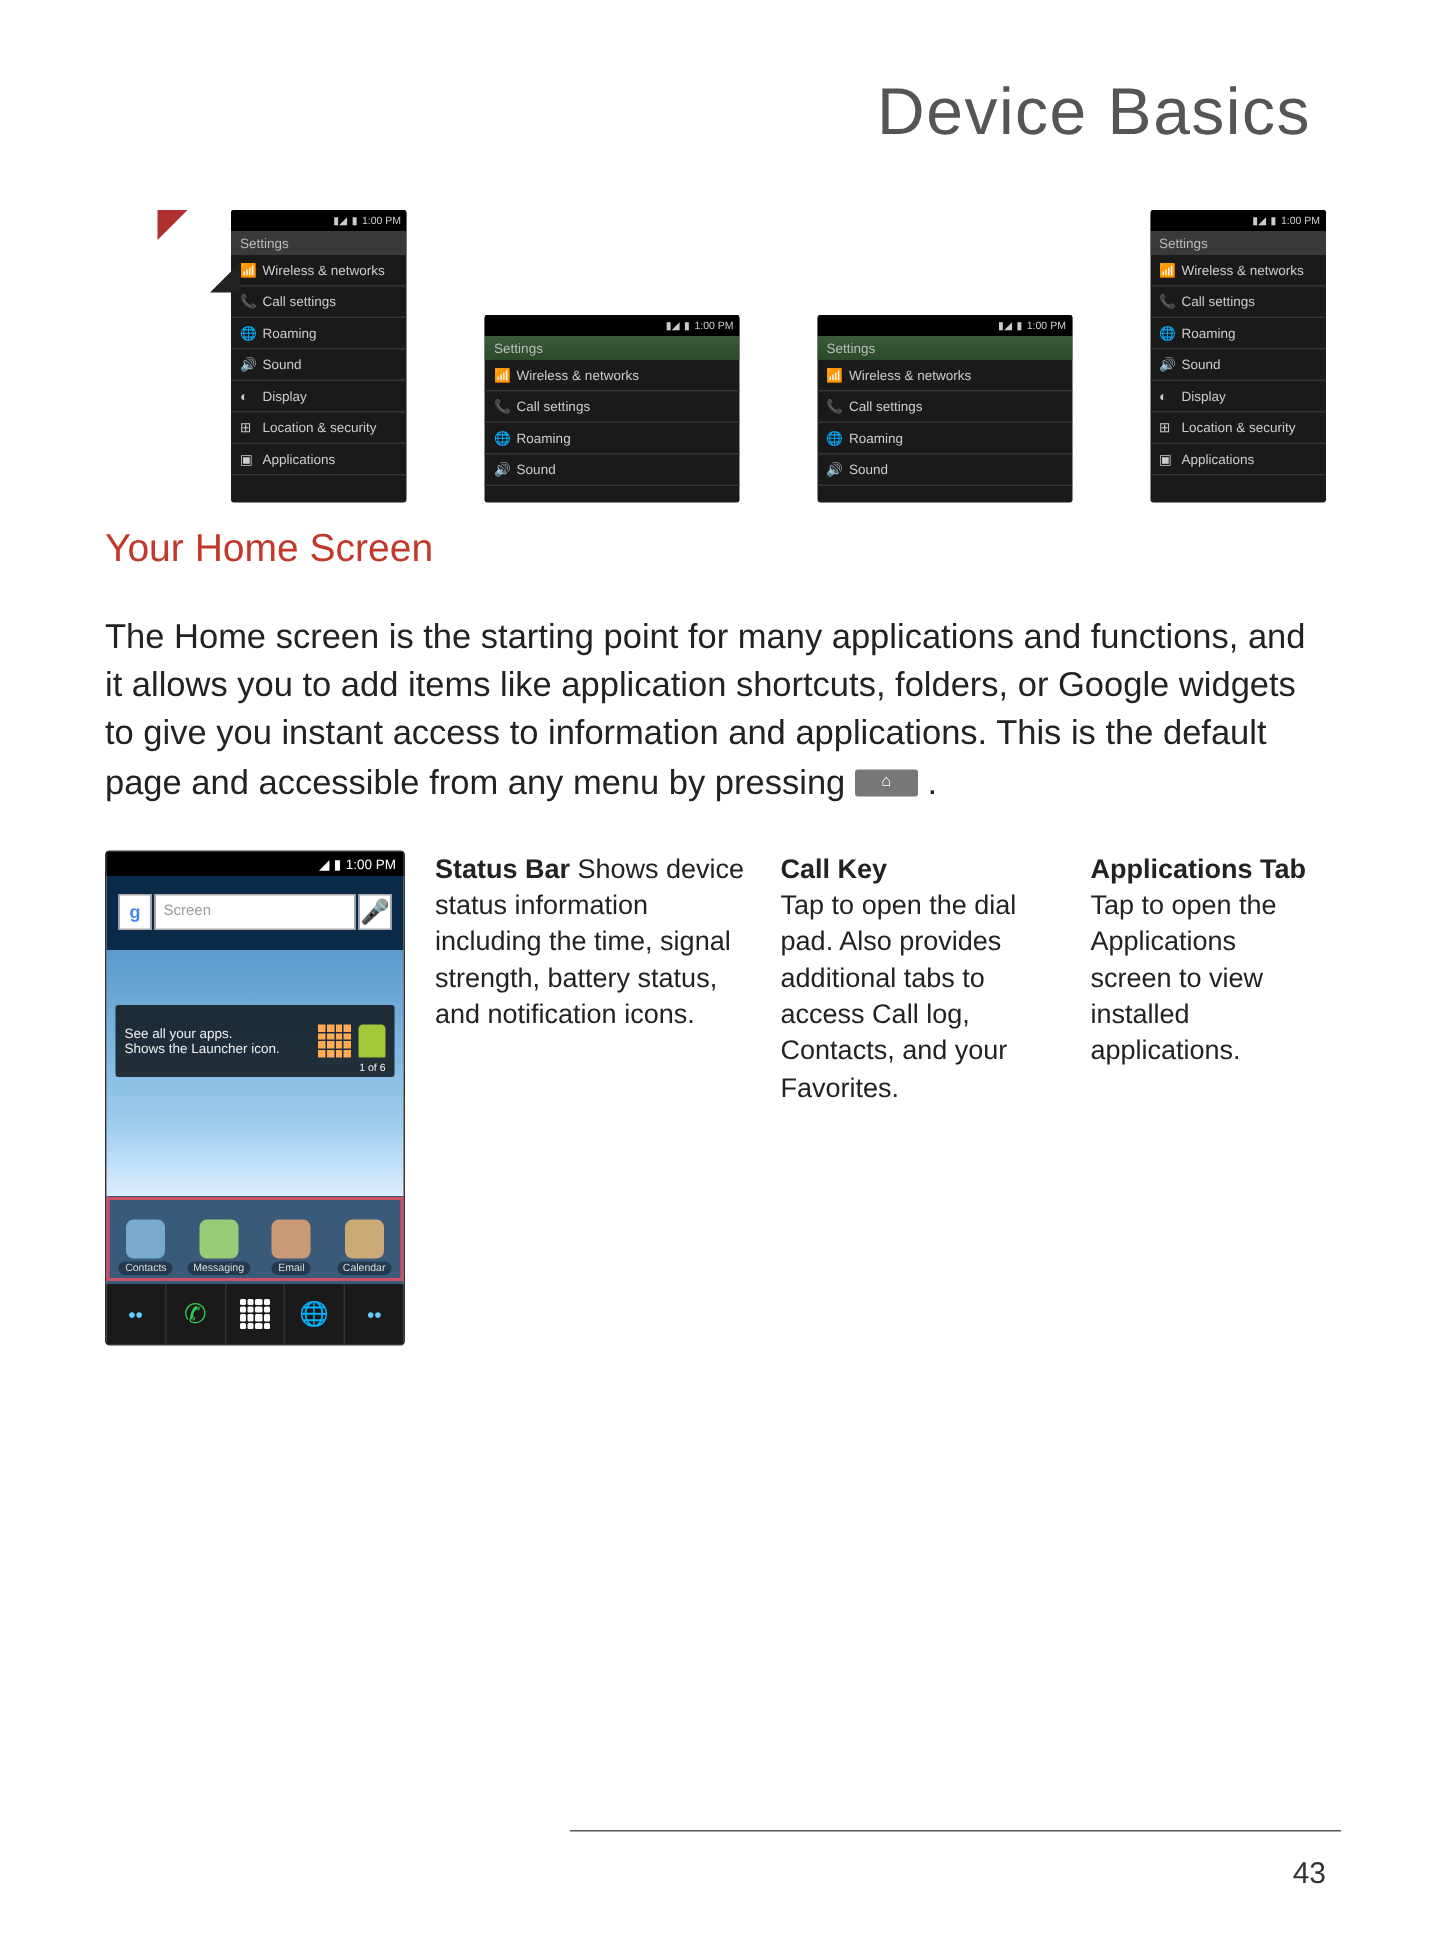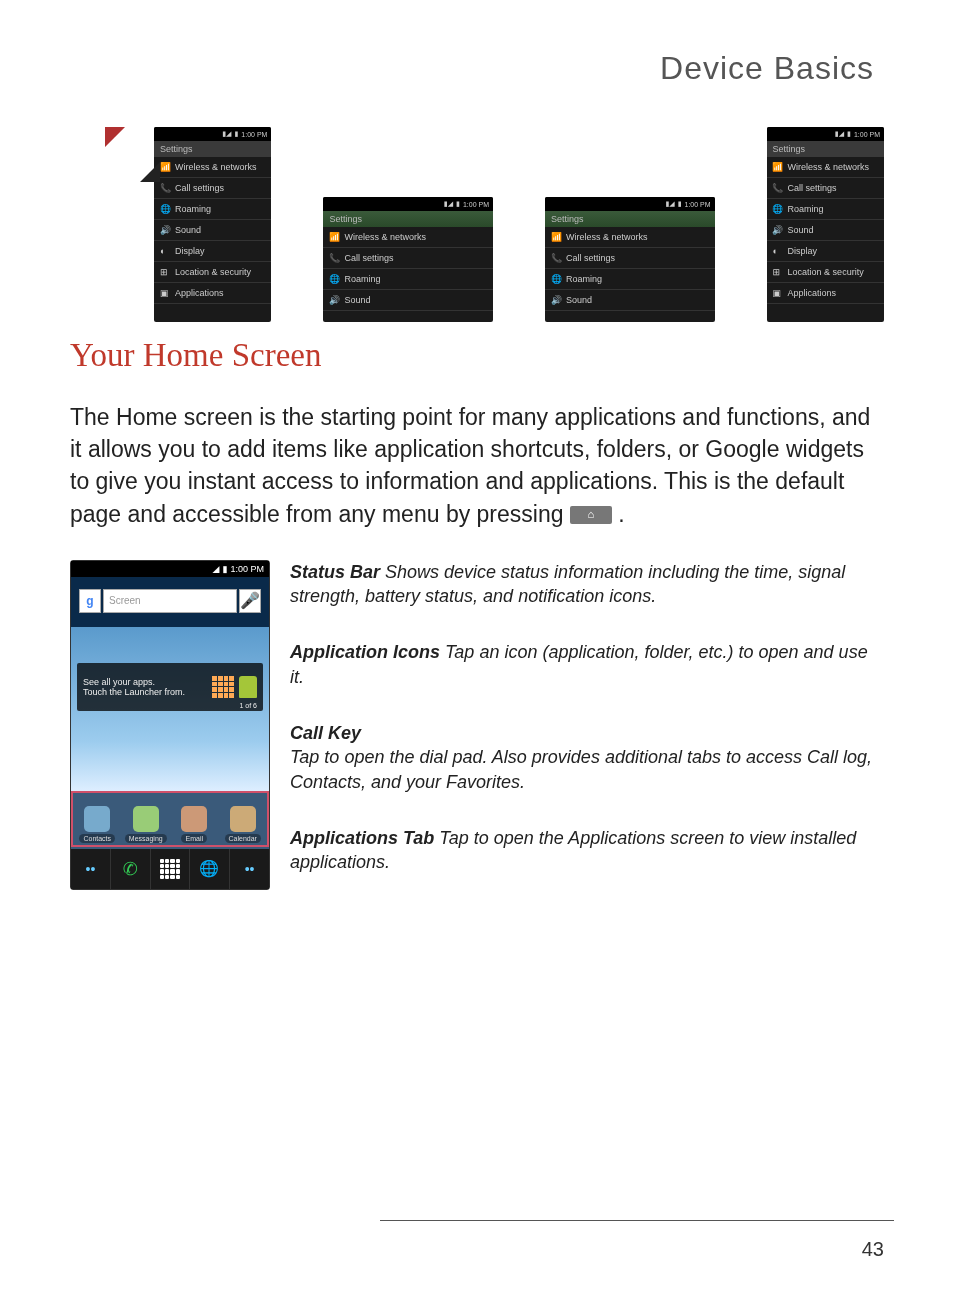"Device Basics" .page-header { font-size: 32px -> 44px }
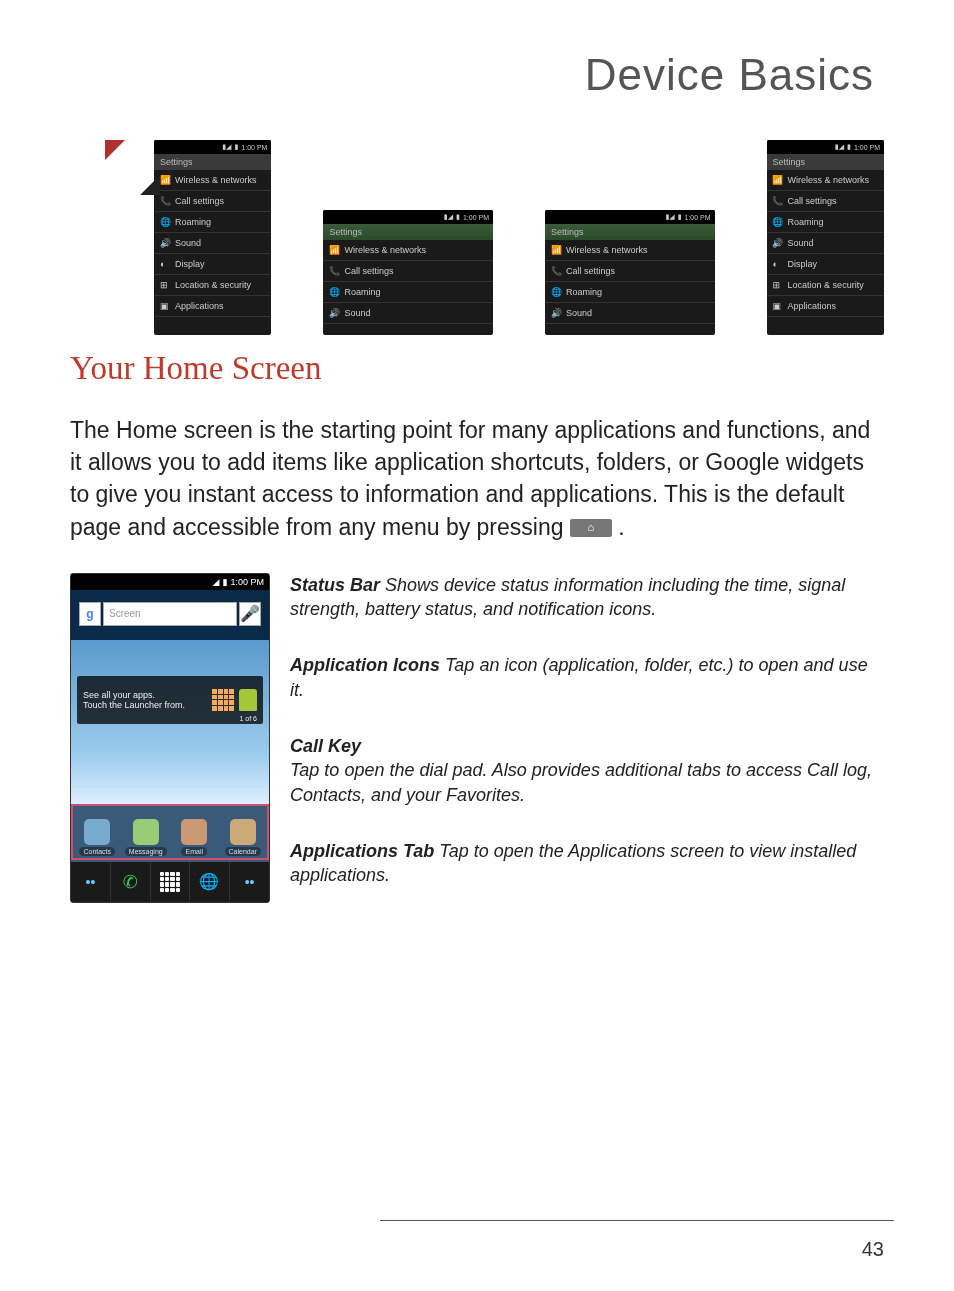"Your Home Screen" .section-title { font-family: Liberation Serif, serif -> Liberation Sans, sans-serif; font-size: 33px -> 26px }
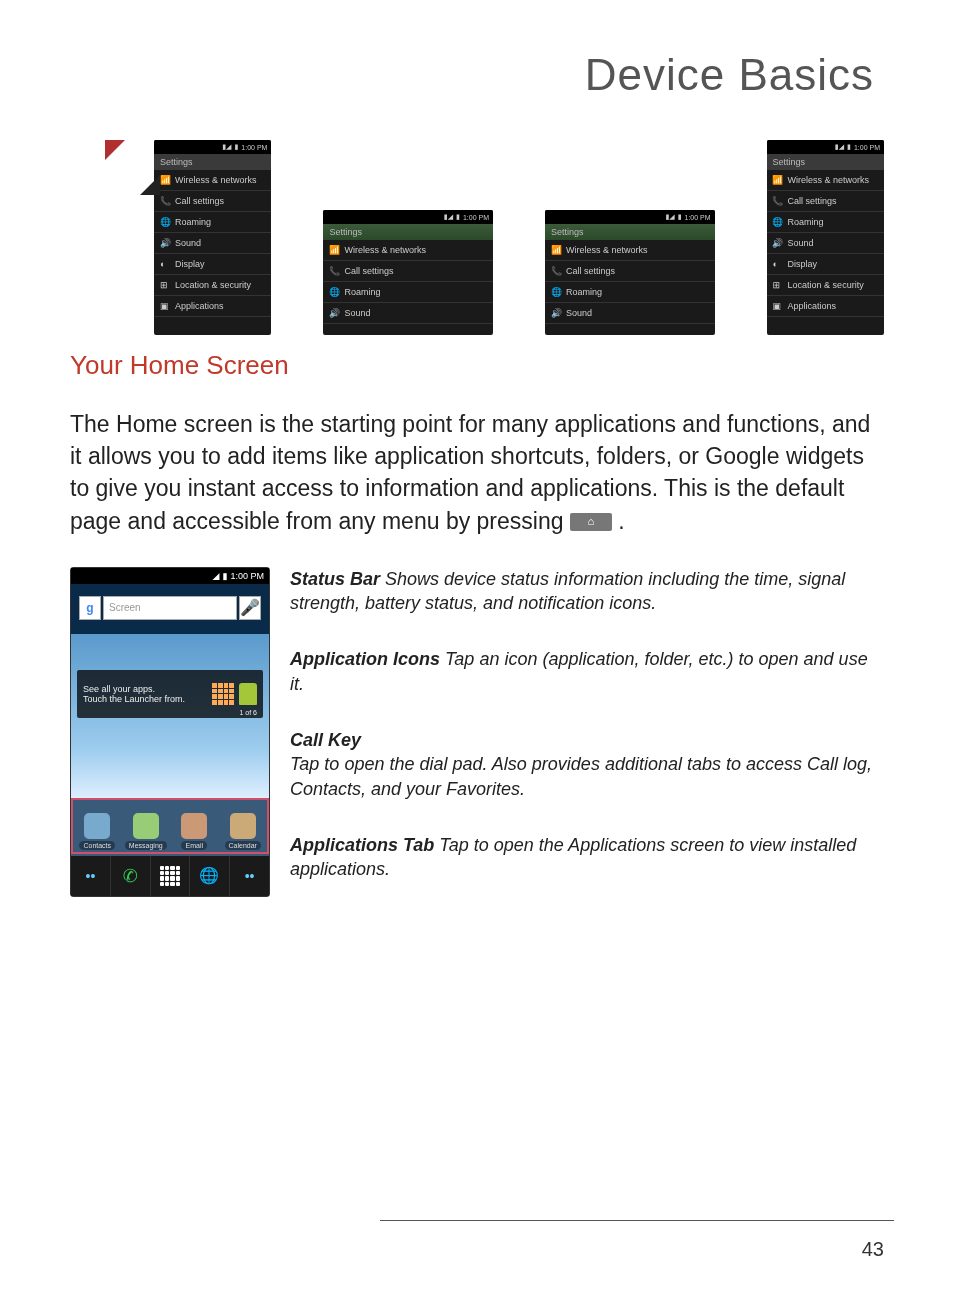"Status Bar Shows device status" .callouts { flex-direction: column -> row; font-style: italic -> none; gap: 32px -> 20px }
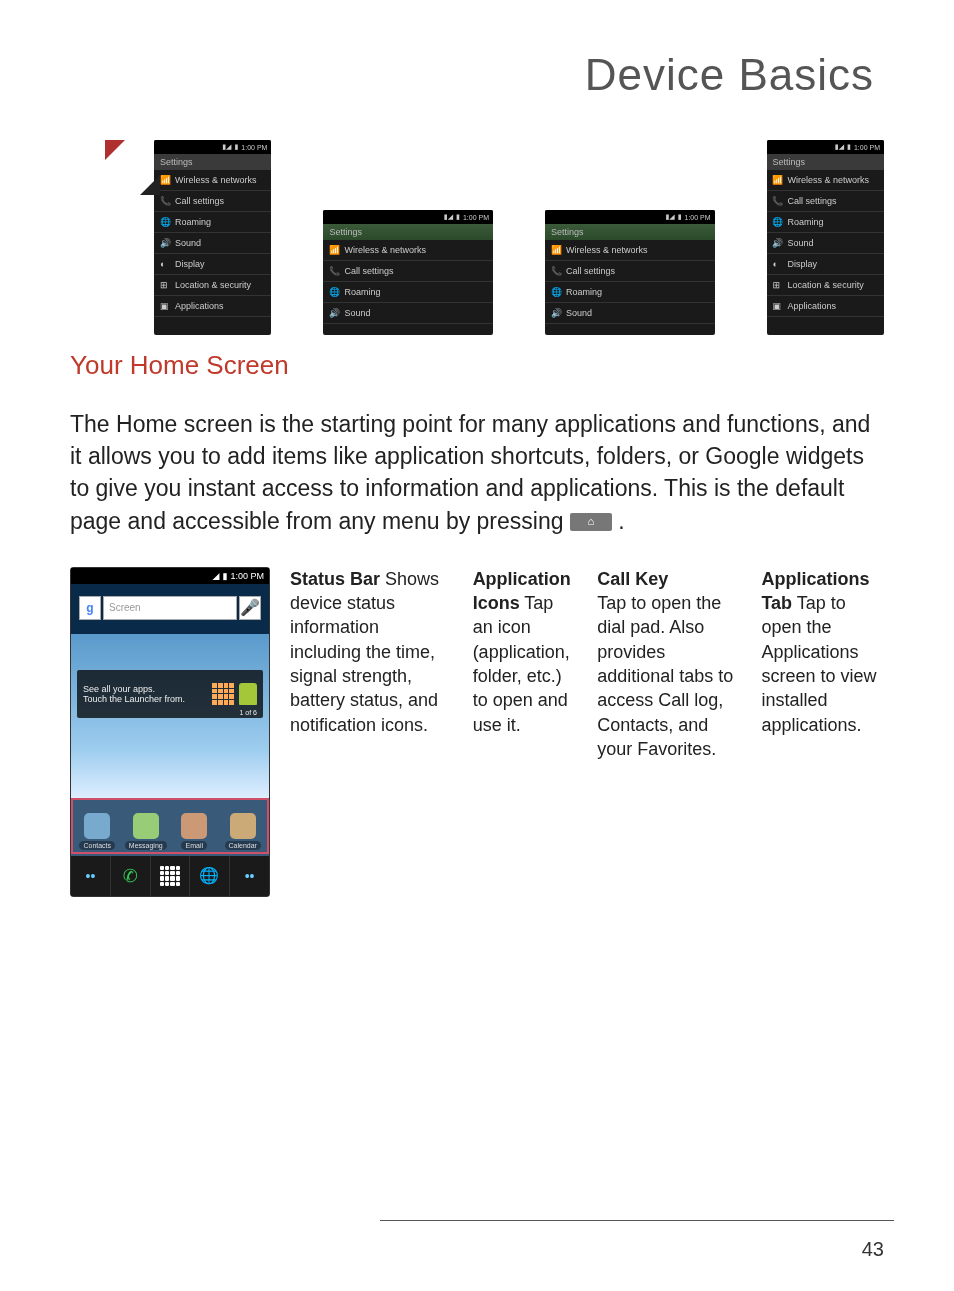"Application Icons Tap an icon" div.callout { html: <div> <strong>Application Icons</strong><span> Tap an icon (application, folder, etc.) to open and use it.</span> </div> -> none }
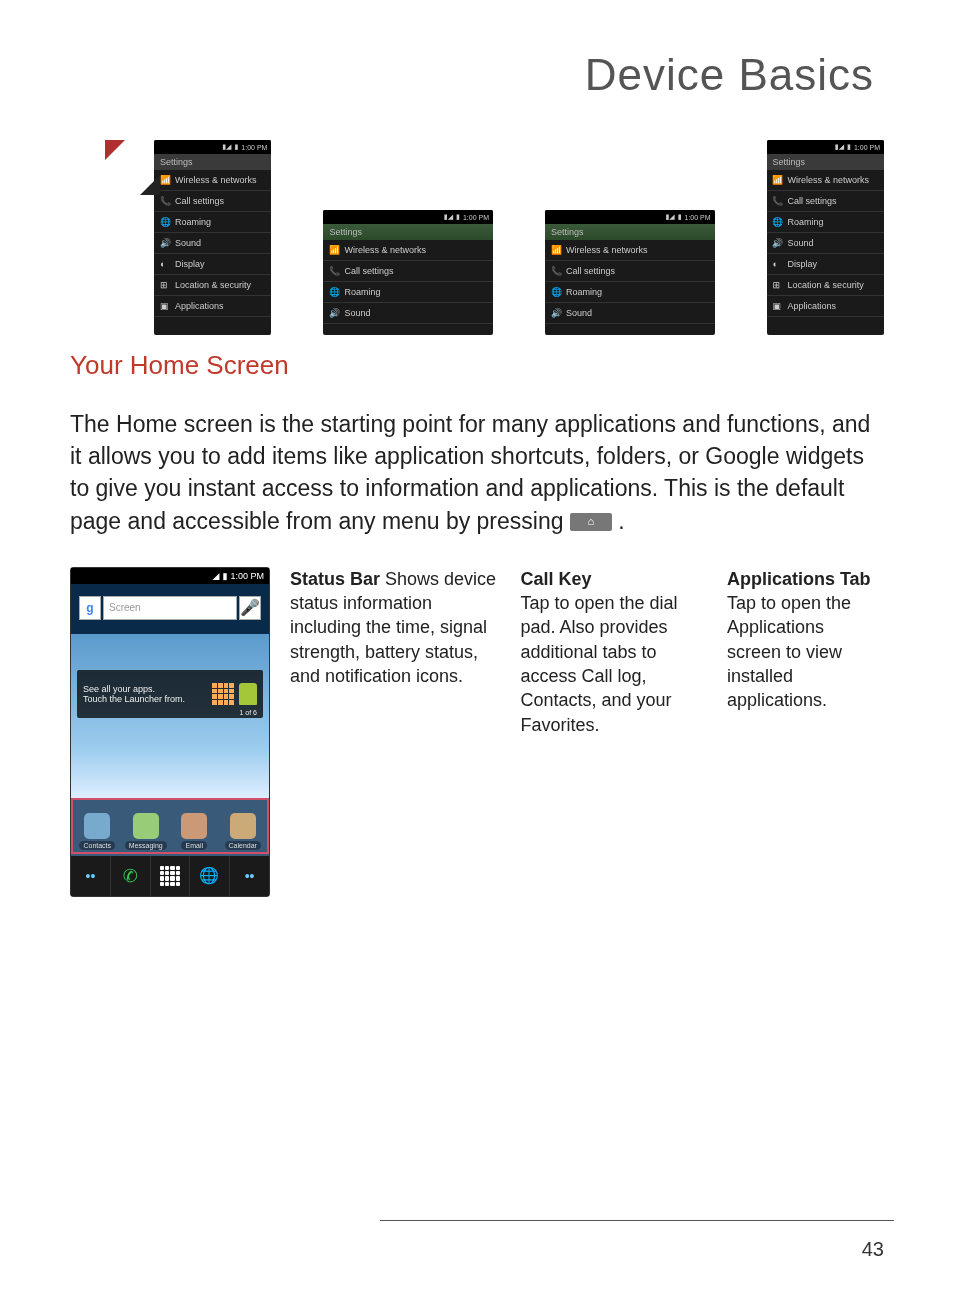"Touch the Launcher from." div { text: Touch the Launcher from -> Shows the Launcher icon }
